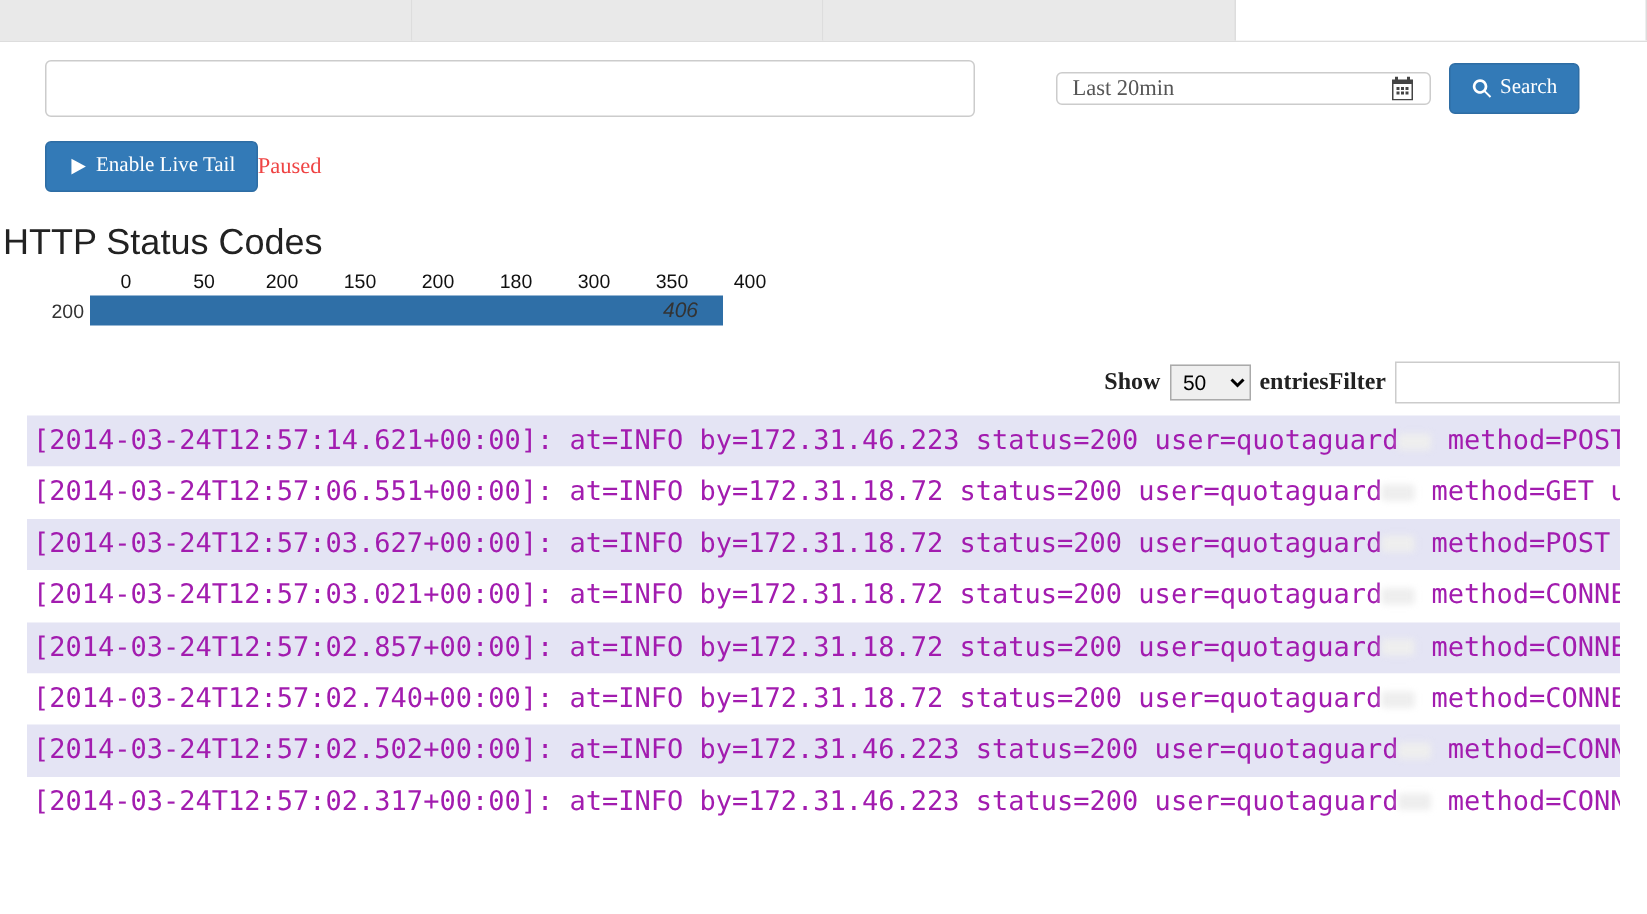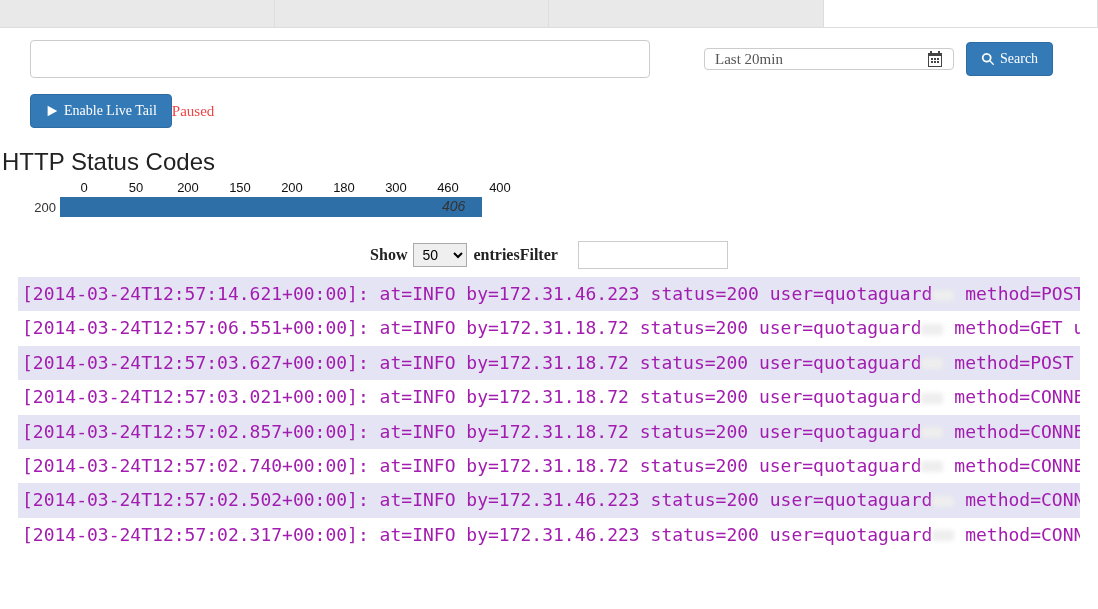"460" span { text: 460 -> 350 }
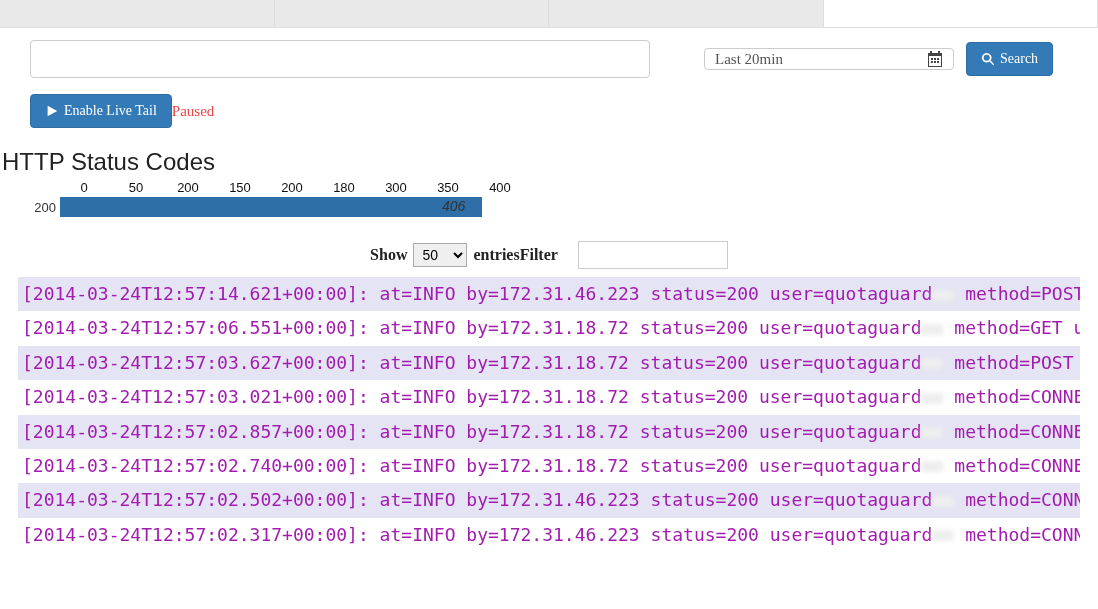"Show" .table-controls { justify-content: center -> flex-end }
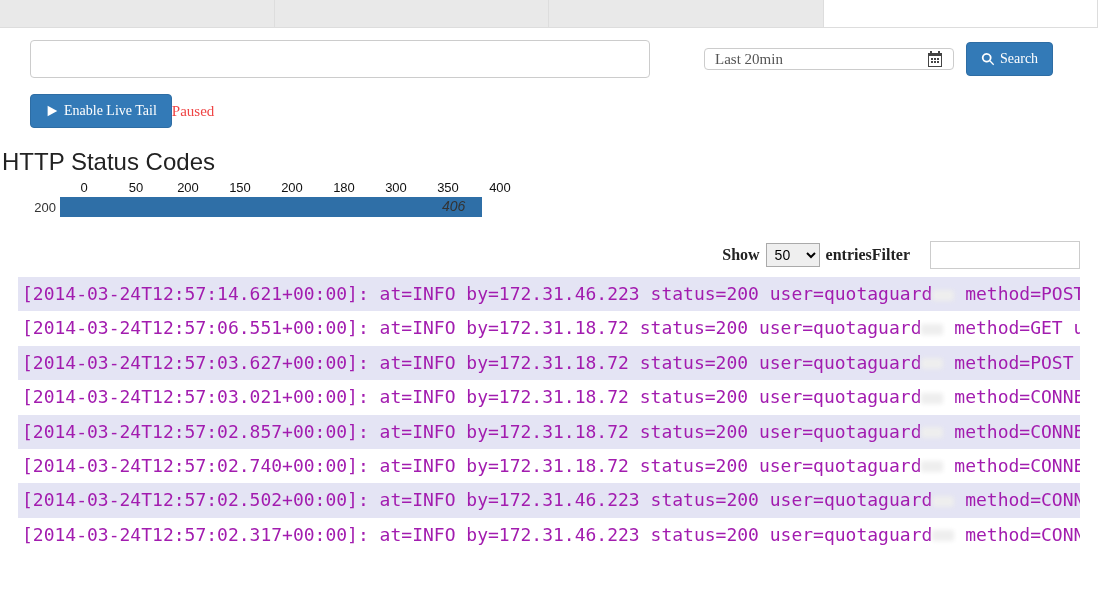"Filter" .filter-box { gap: 20px -> 6px }
